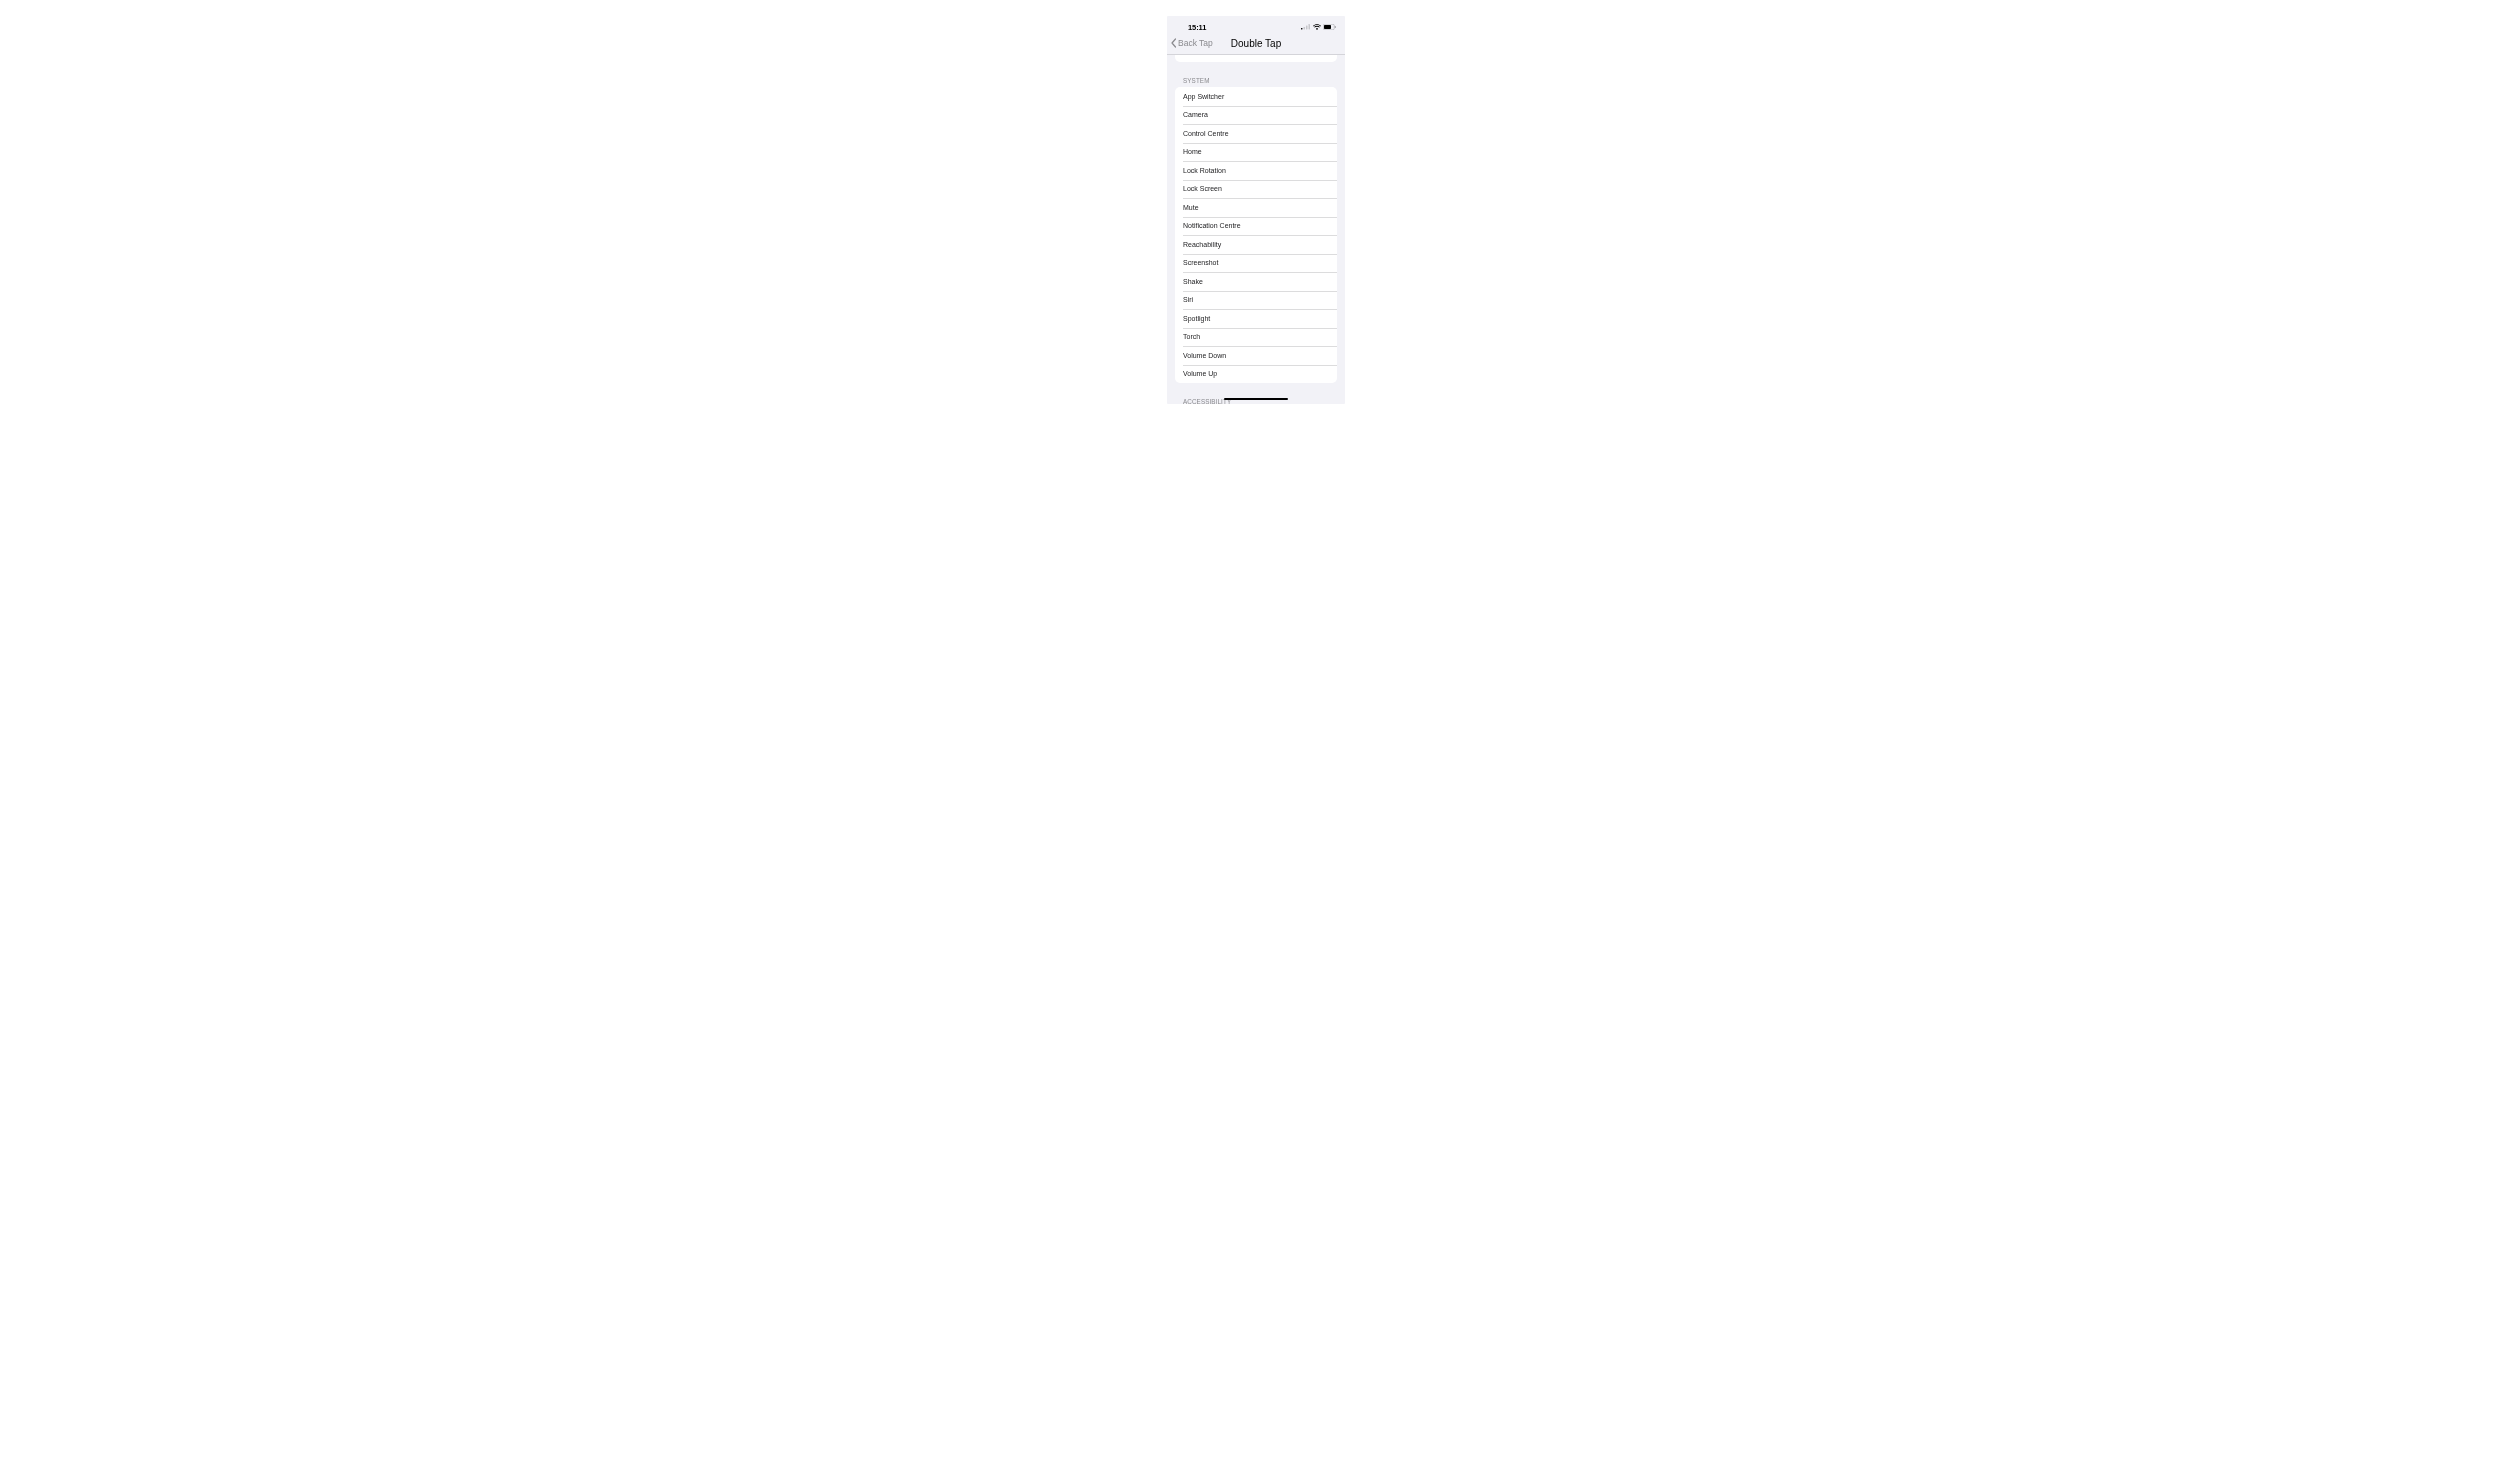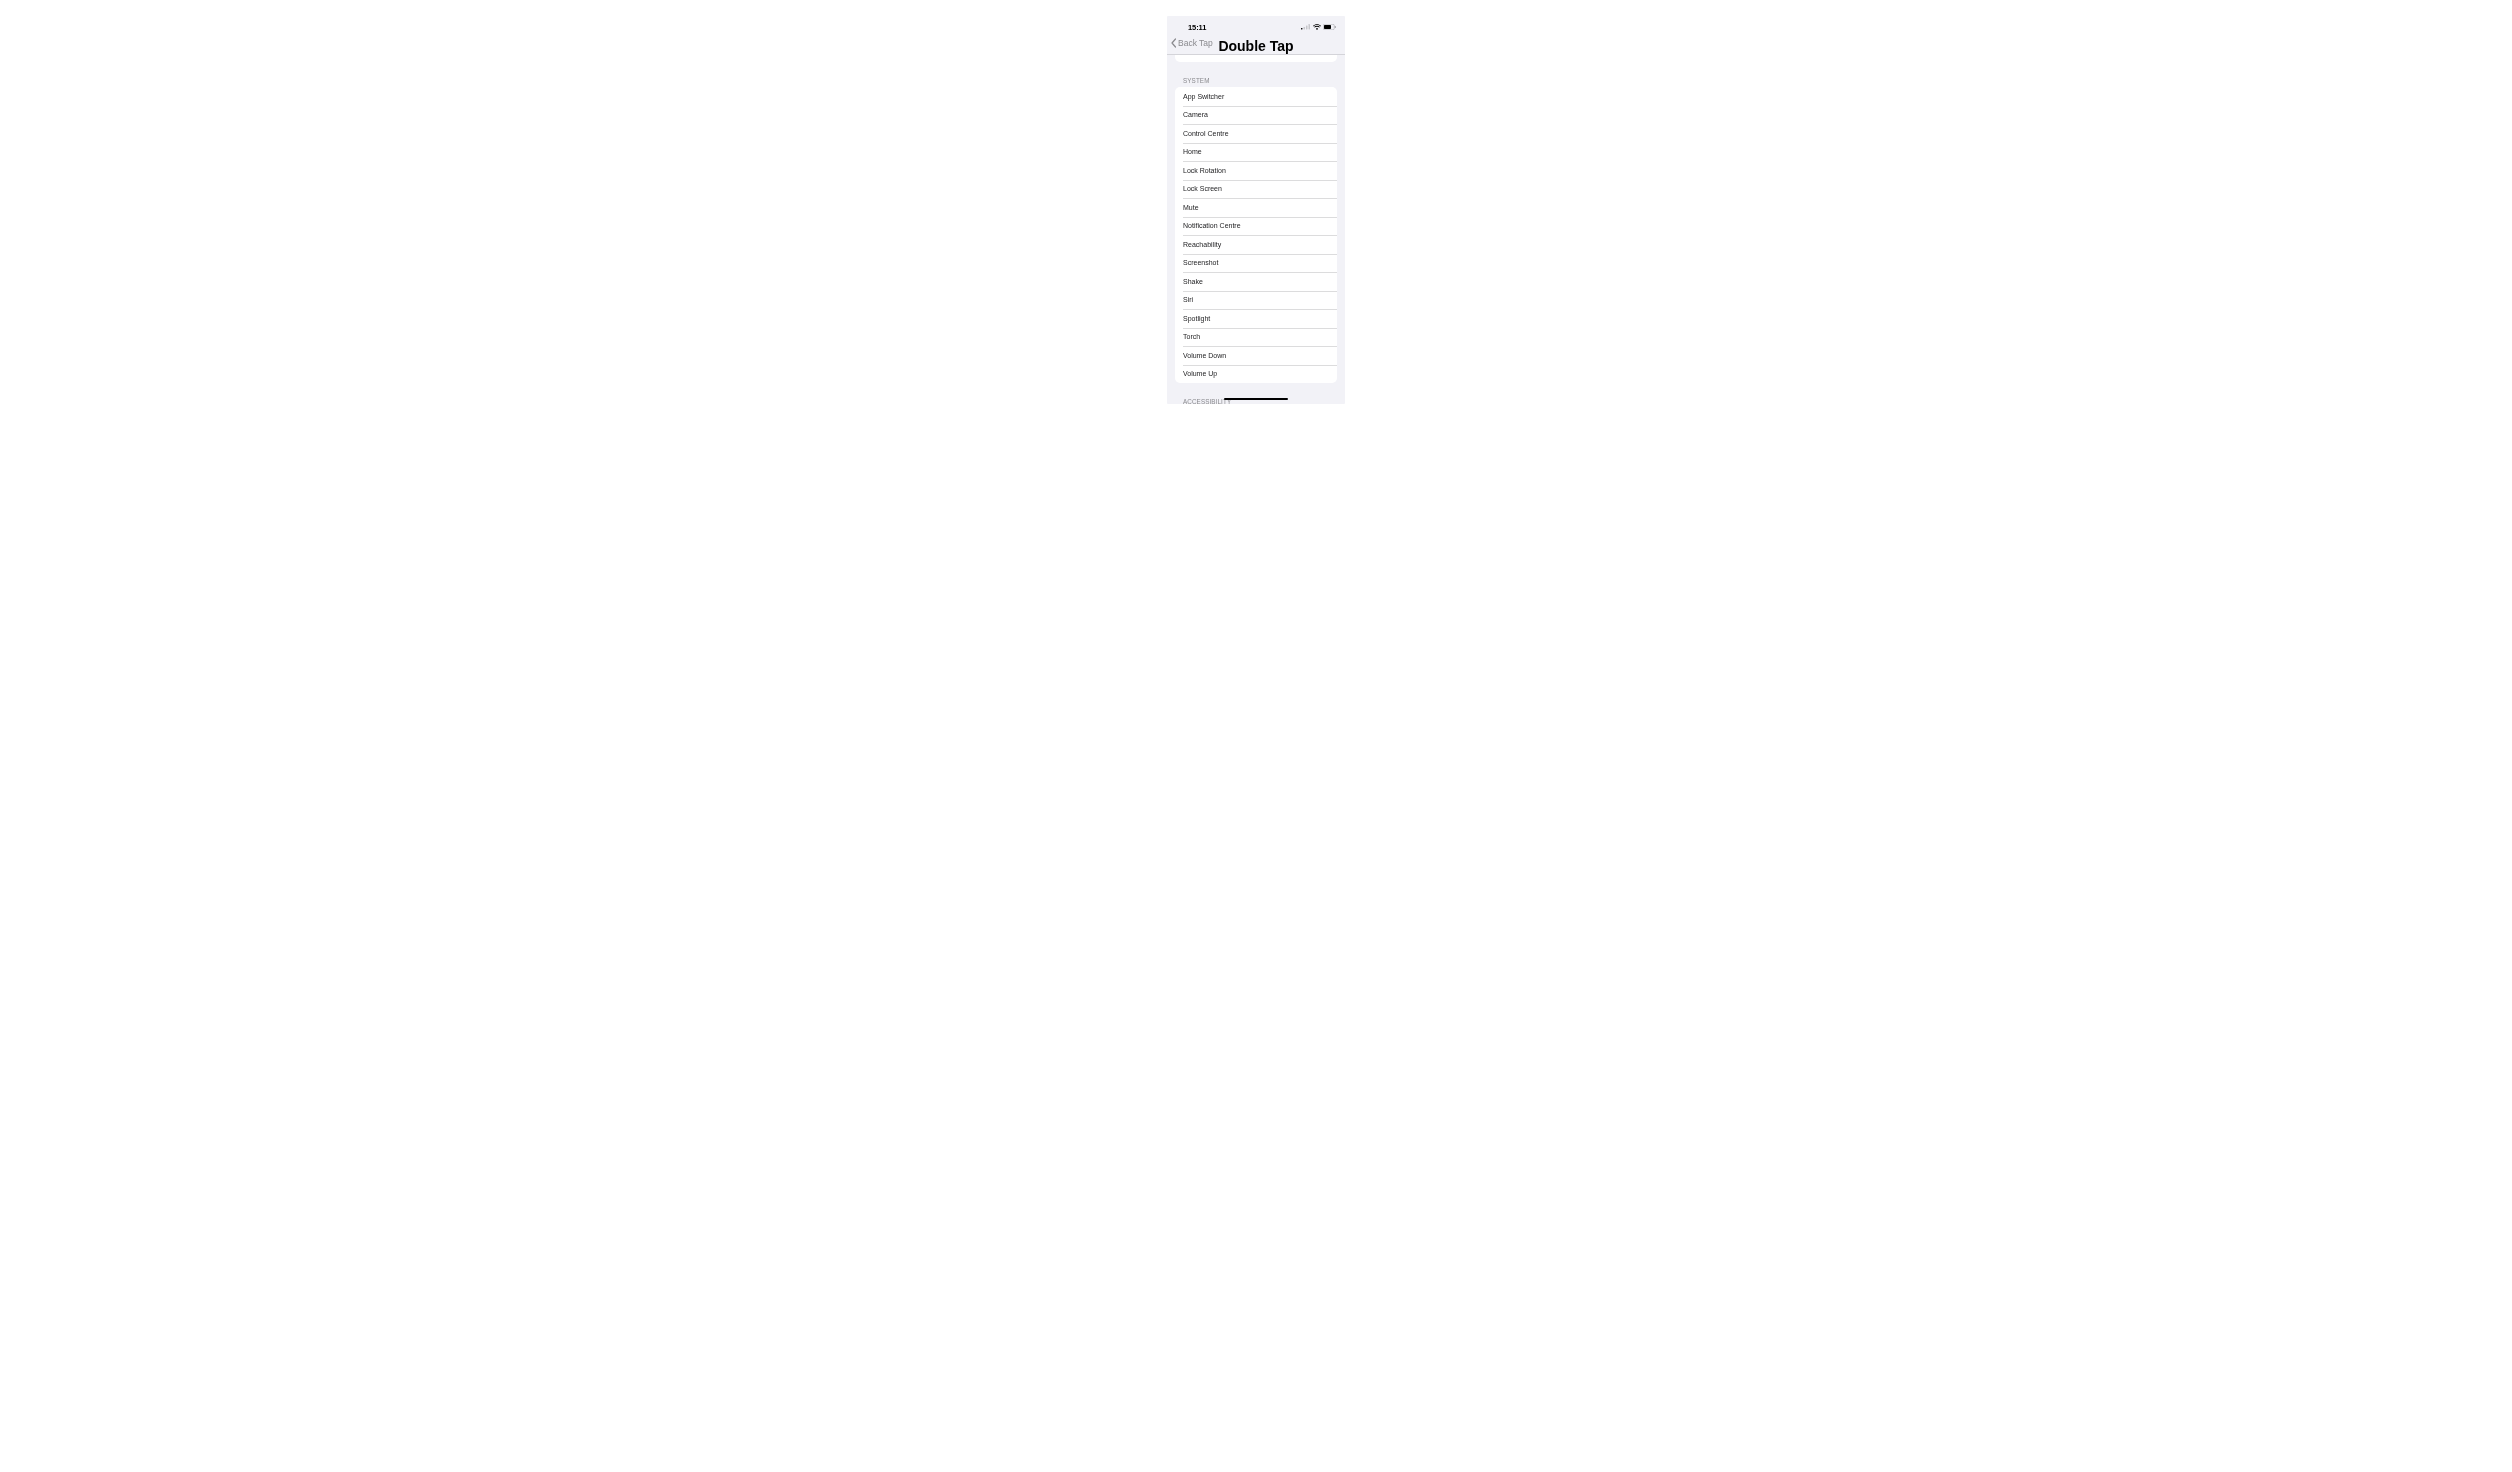"Double Tap" .nav-title { font-size: 14px -> 10px; font-weight: 700 -> 400 }
